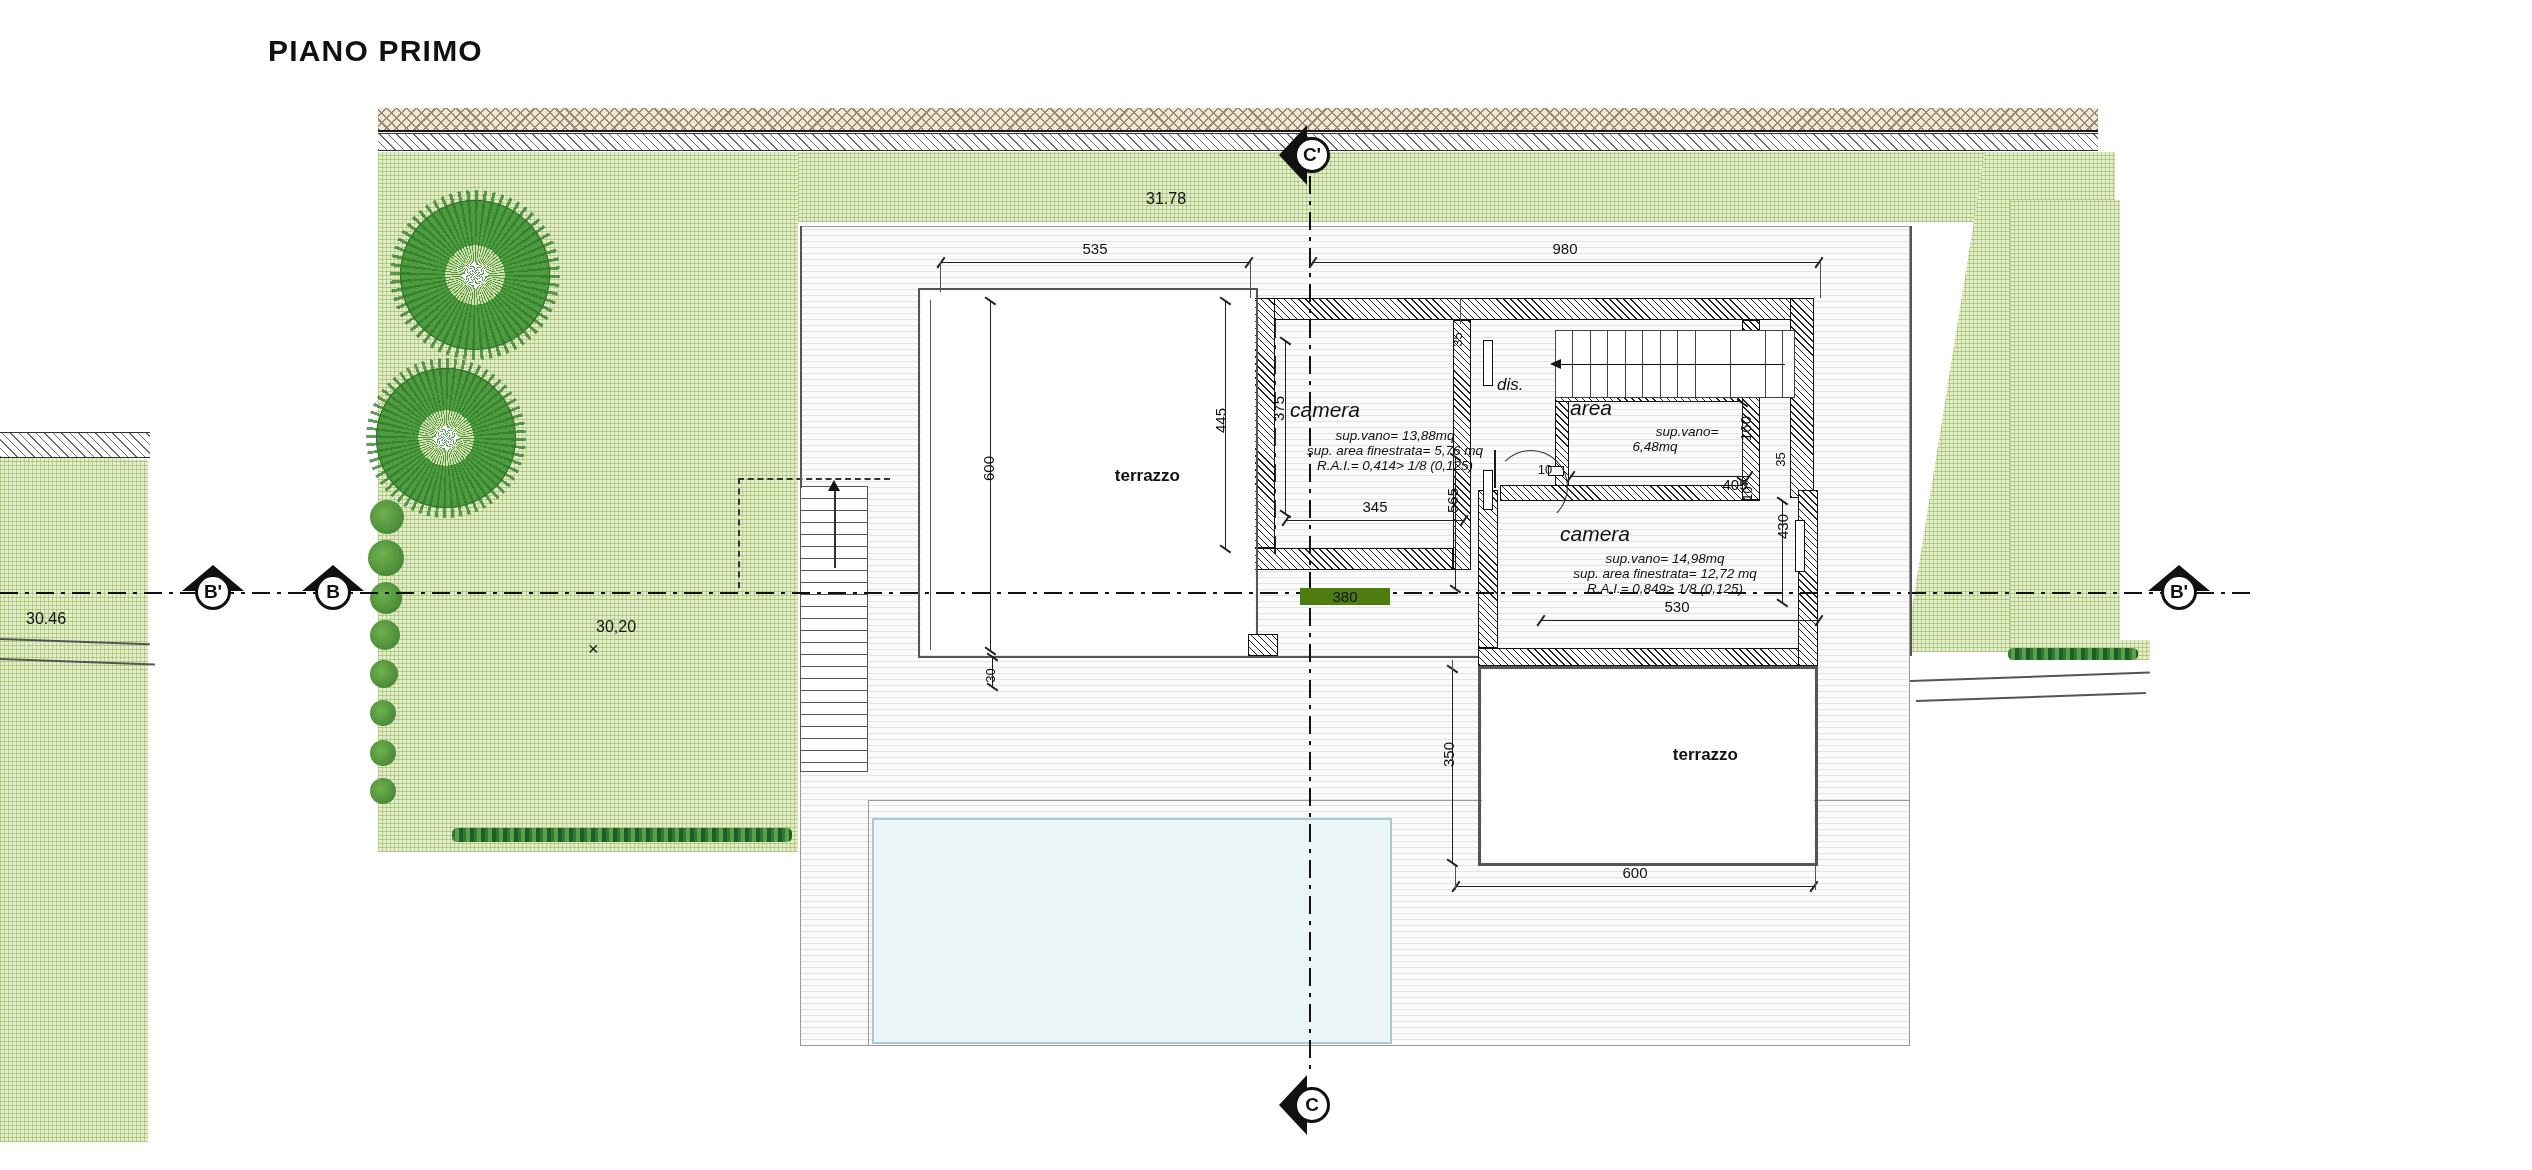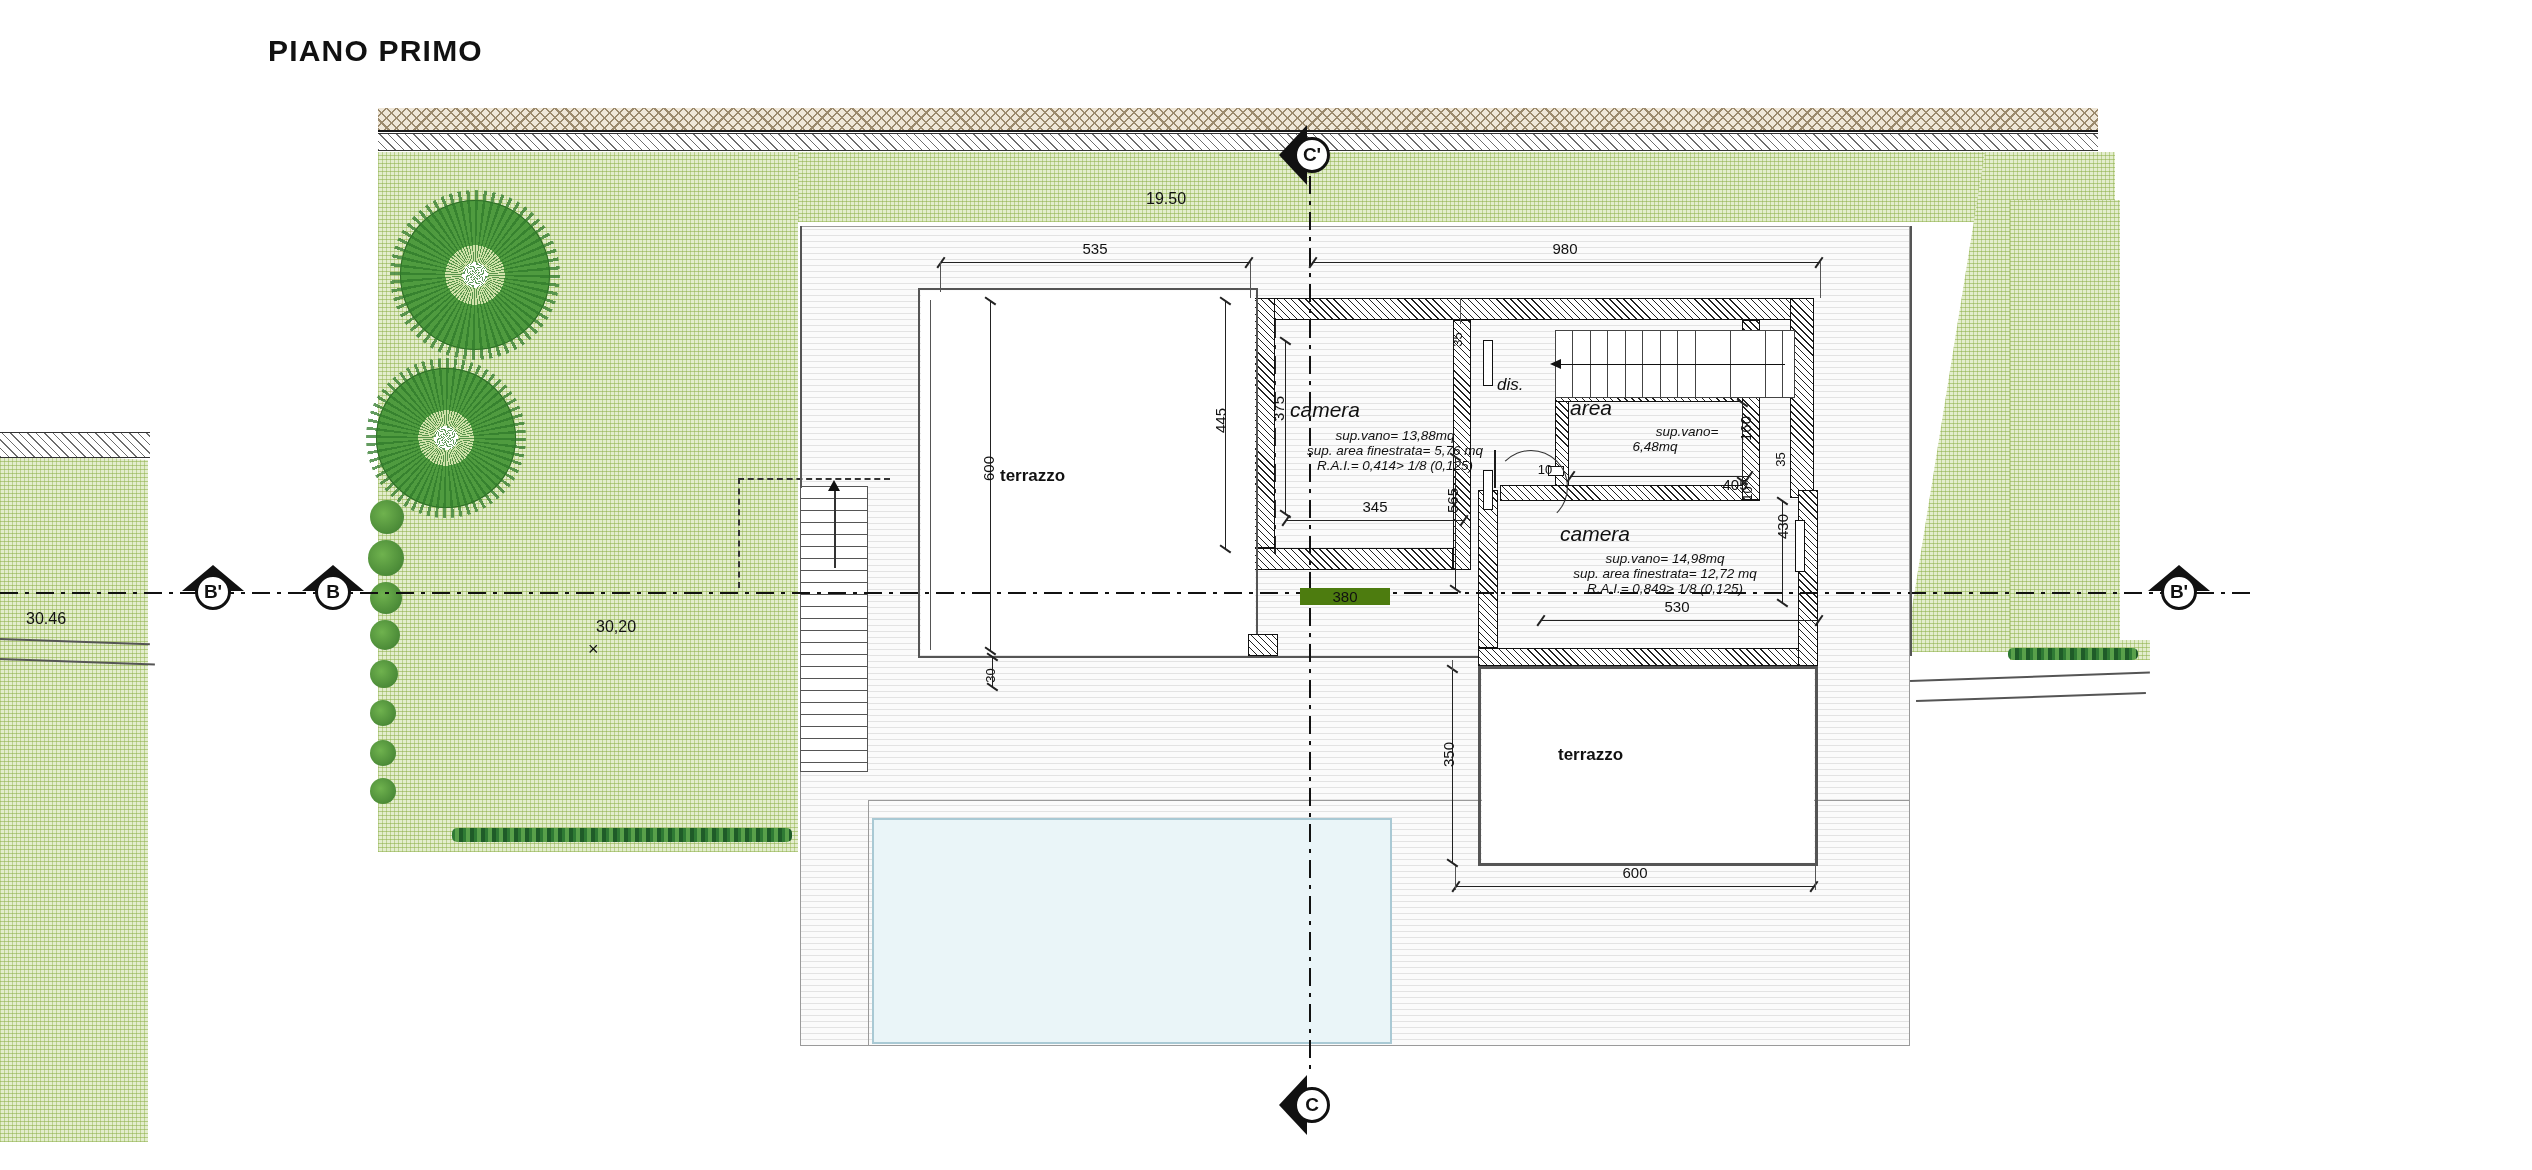"19.50" div.abs { text: 19.50 -> 31.78 }
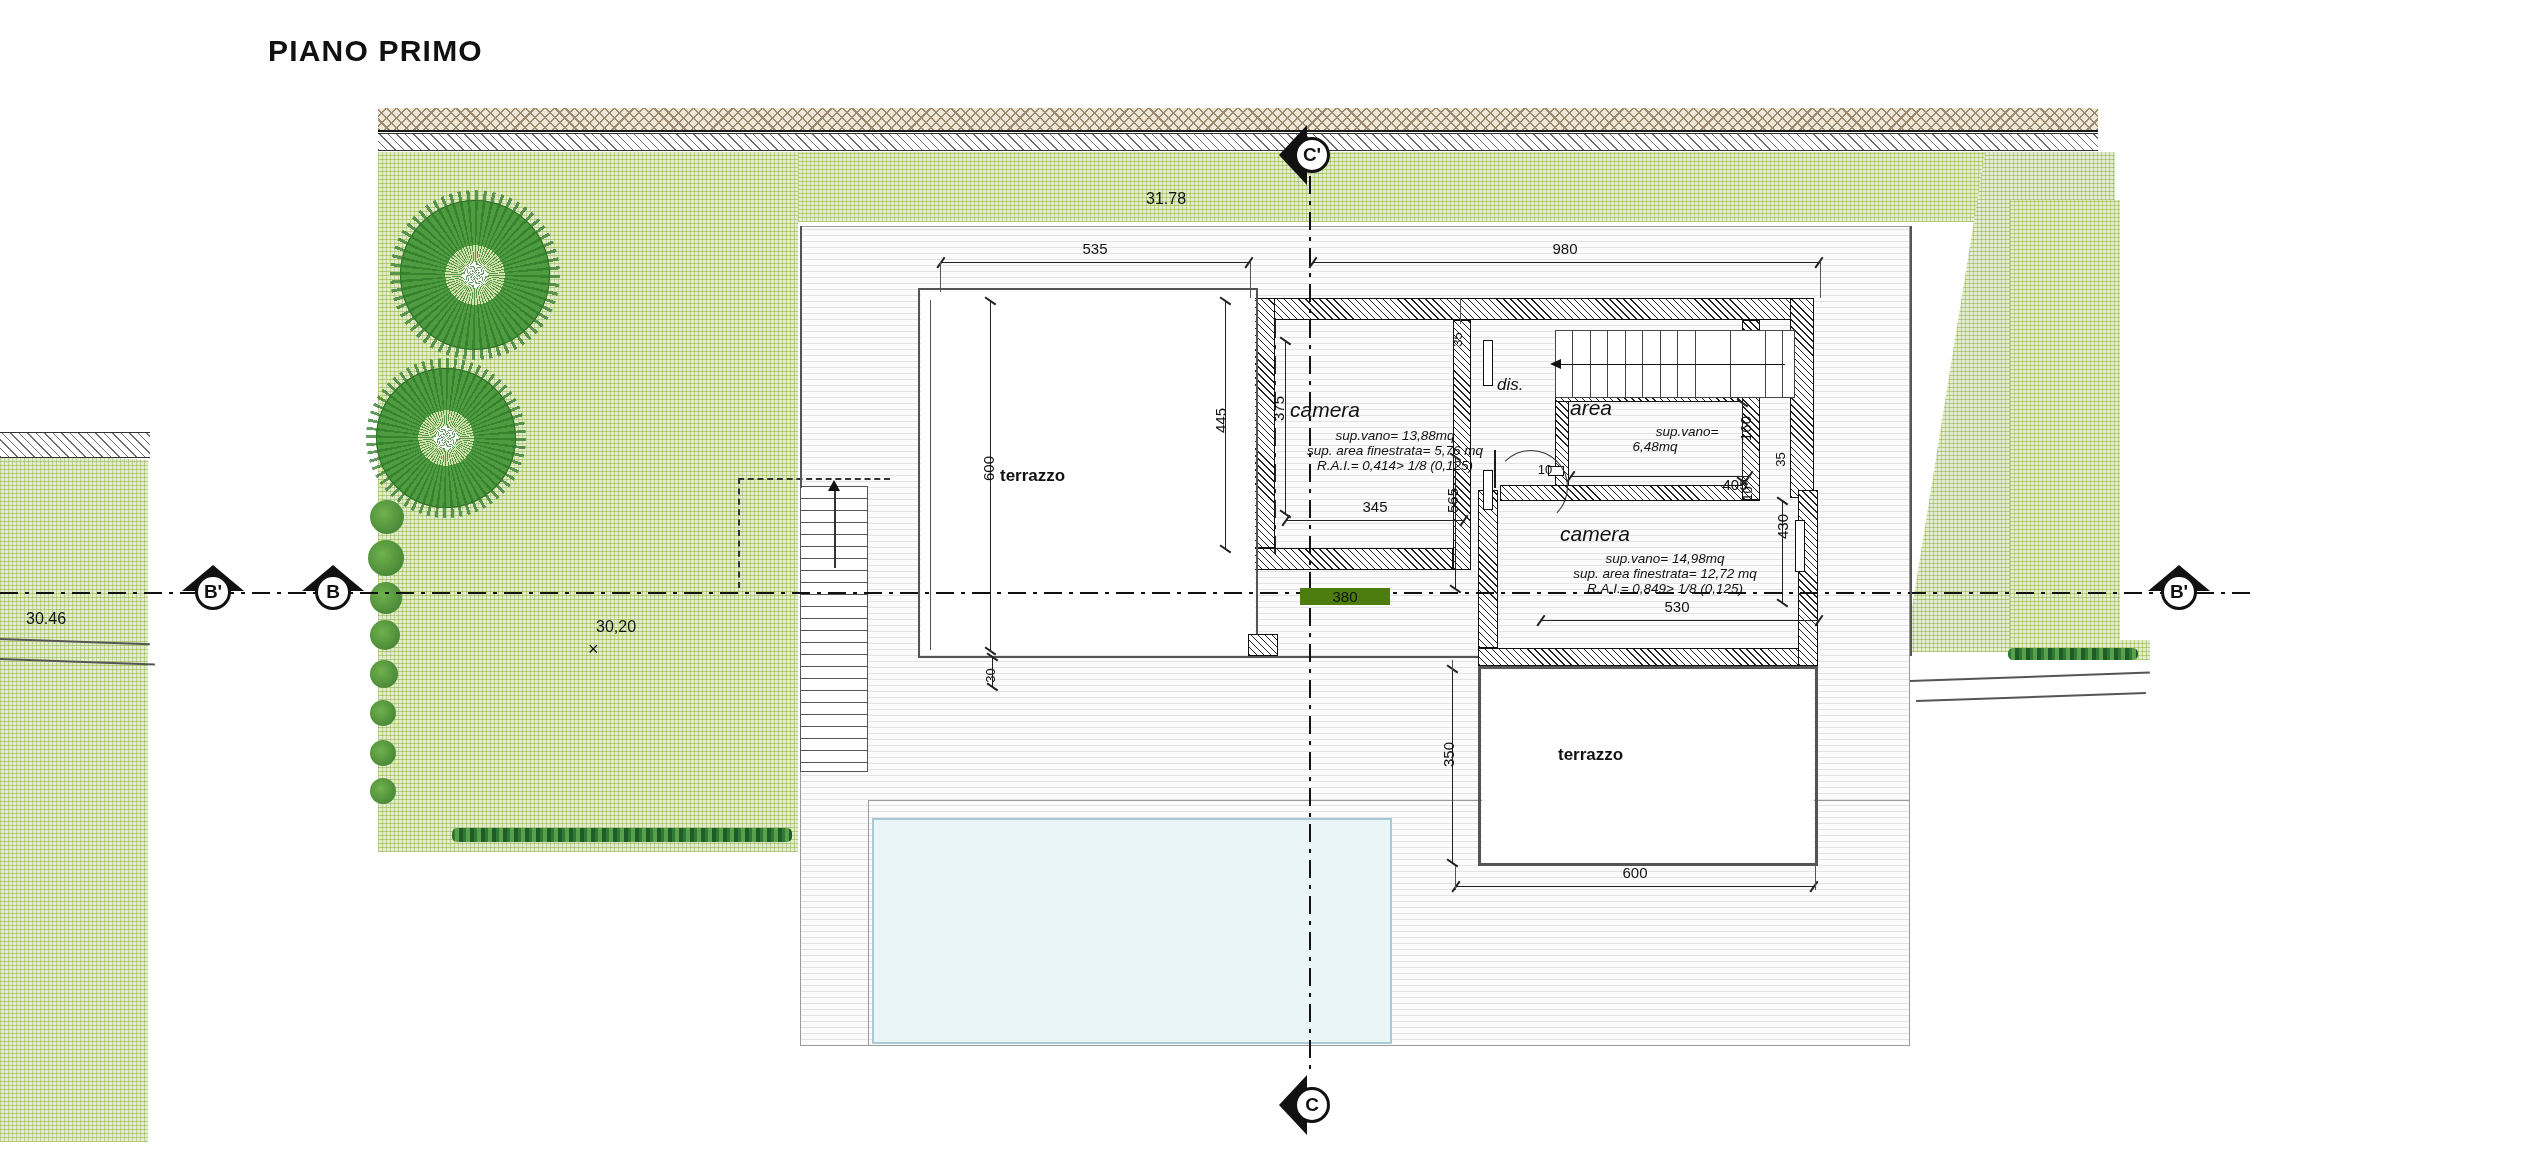"terrazzo" .terrazzo-name { text-align: left -> right }
